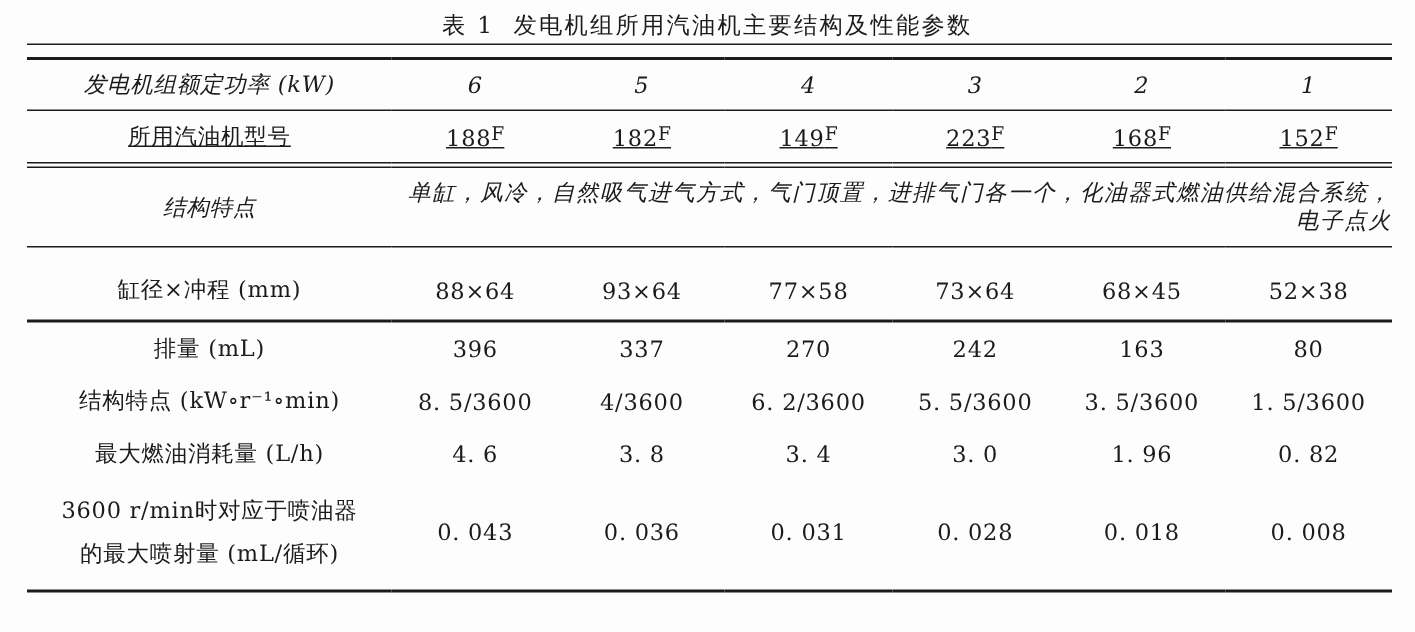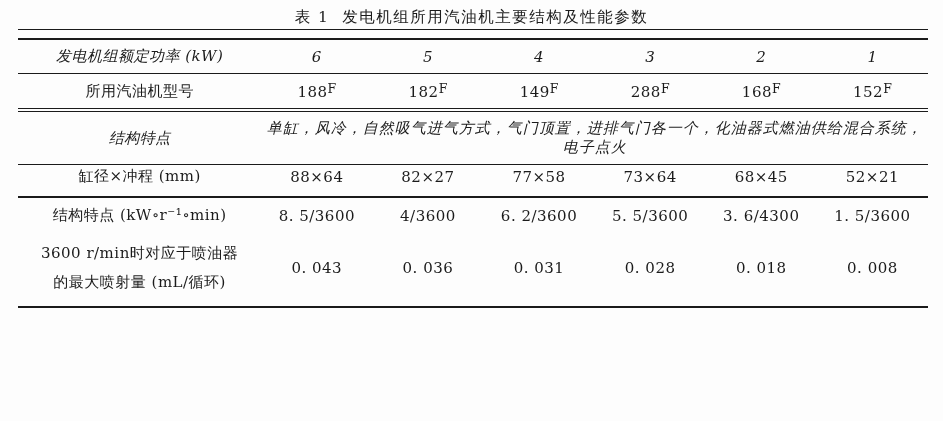"所用汽油机型号" tr.rb-double td { text-decoration: none -> underline }
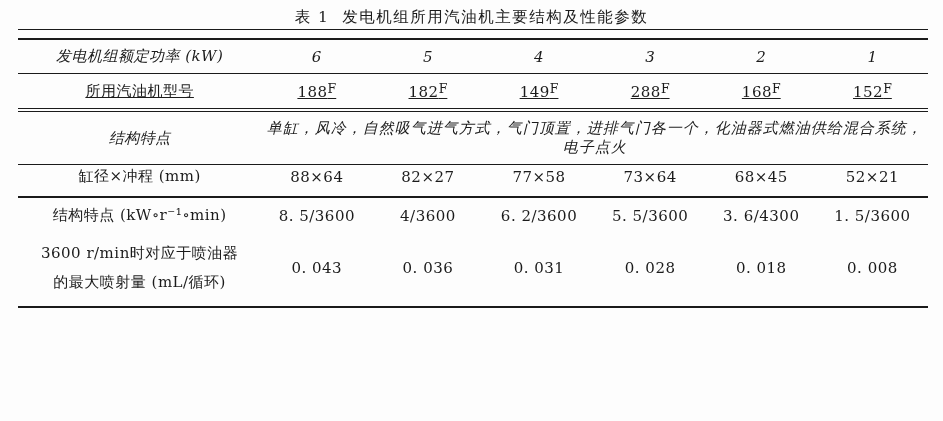"288" span { text: 288 -> 223 }
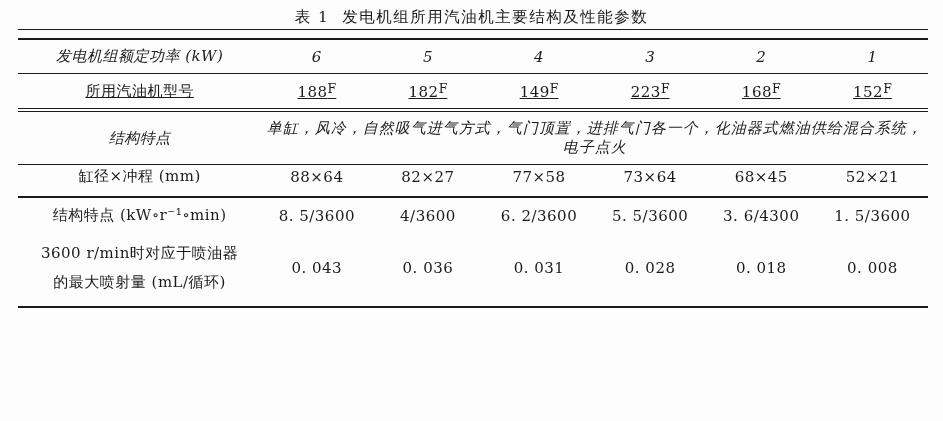"单缸，风冷，自然吸气进气方式，气门顶置，进排气门各一个，化油器式燃油供给混合系统" tr.row-structure td.span-cell, tr.row-governor td.span-cell { text-align: none -> right }
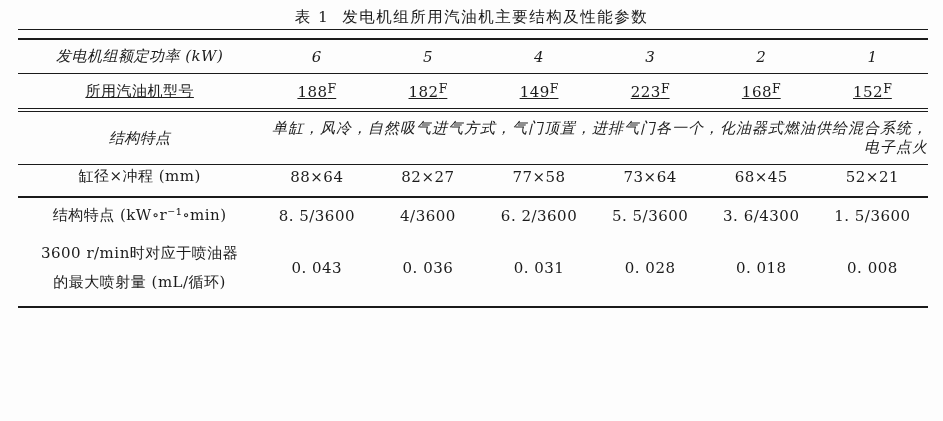"缸径×冲程 (mm)" tr.row-bore td { padding-top: 2px -> 19px }
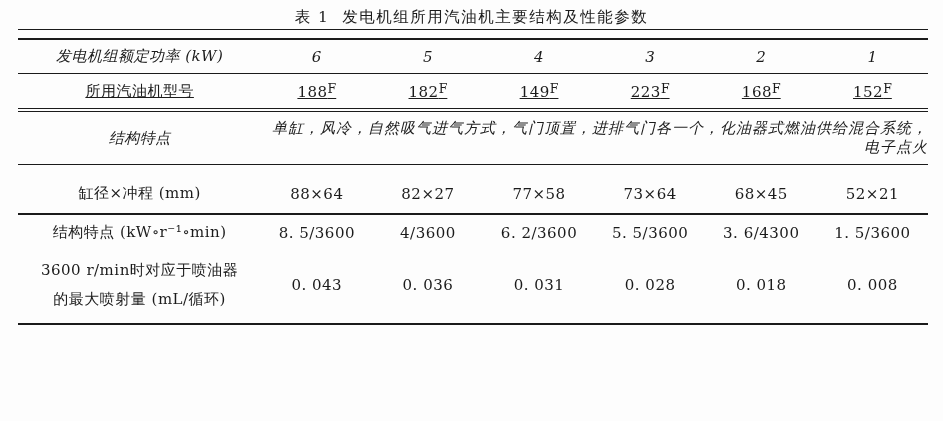"82×27" td { text: 82×27 -> 93×64 }
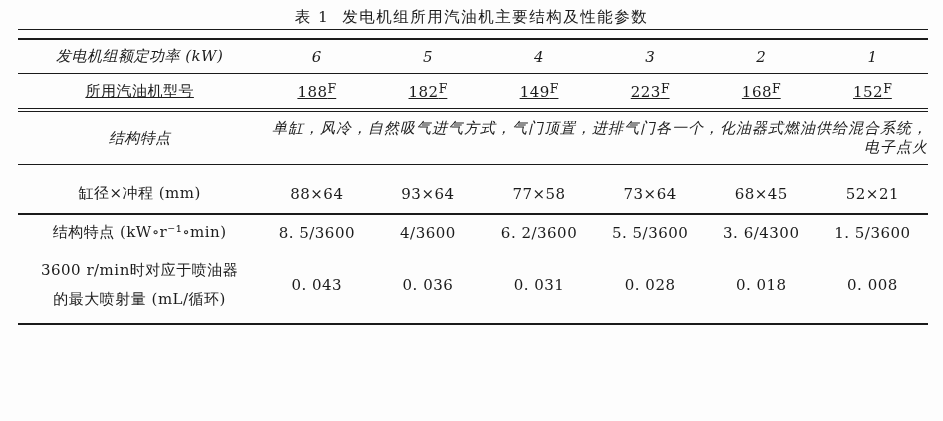"52×21" td { text: 21 -> 38 }
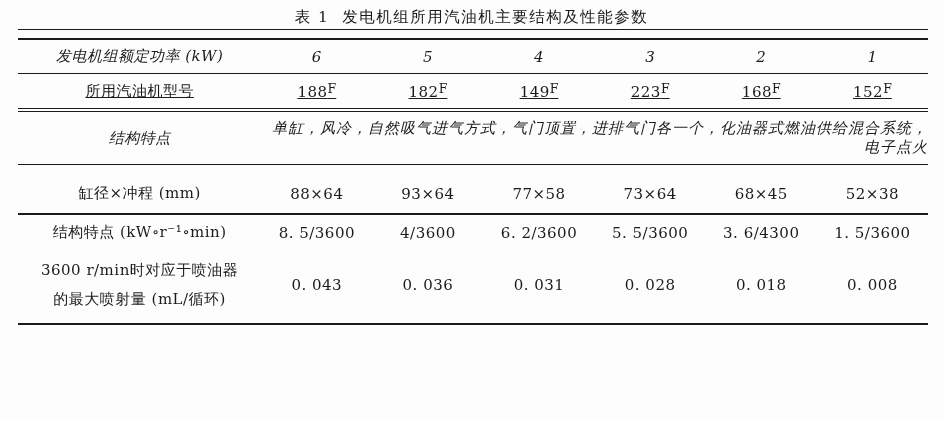"排量 (mL)" tr.plain { html: none -> <tr> <td>排量 (mL)</td> <td>396</td> <td>337</td> <td>270</td> <td>242</td> <td>163</td> <td>80</td> </tr> }
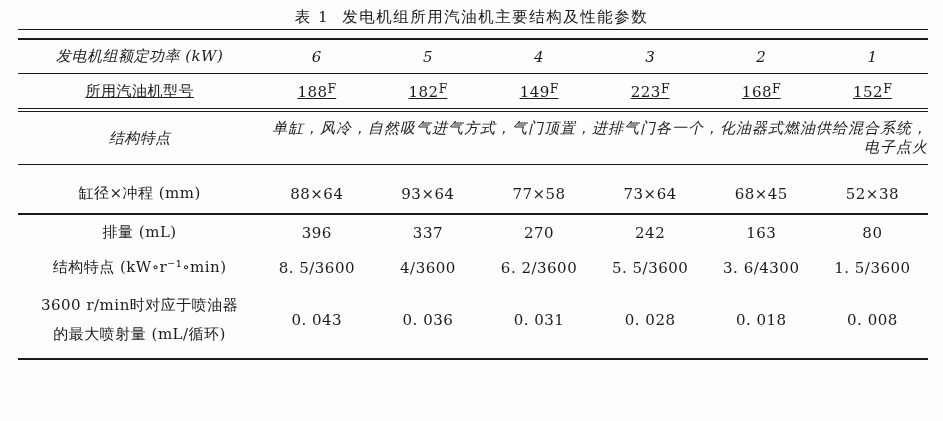"3. 6/4300" td { text: 6/4300 -> 5/3600 }
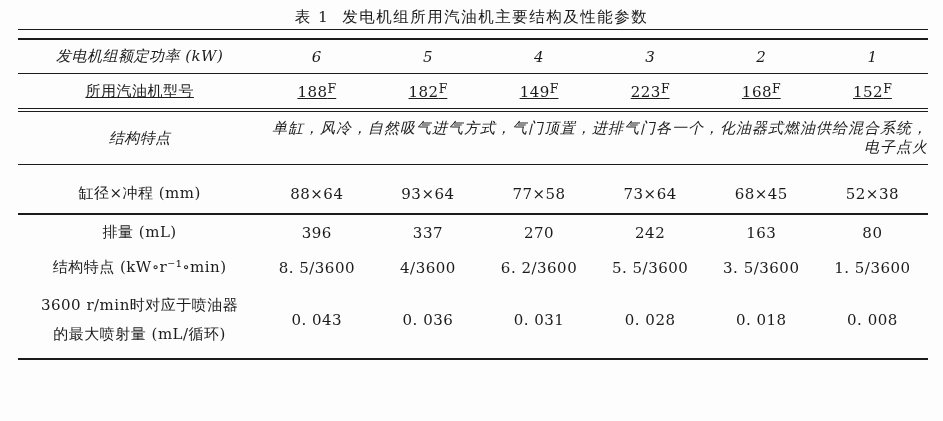"最大燃油消耗量 (L/h)" tr.plain { html: none -> <tr> <td>最大燃油消耗量 (L/h)</td> <td>4. 6</td> <td>3. 8</td> <td>3. 4</td> <td>3. 0</td> <td>1. 96</td> <td>0. 82</td> </tr> }
